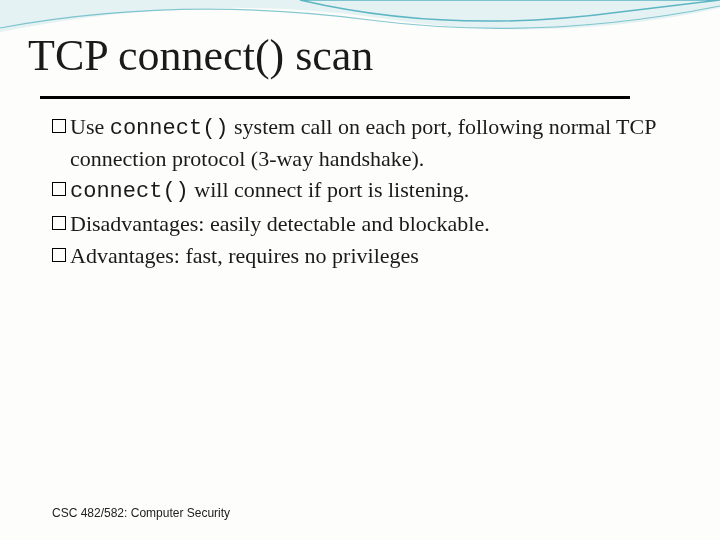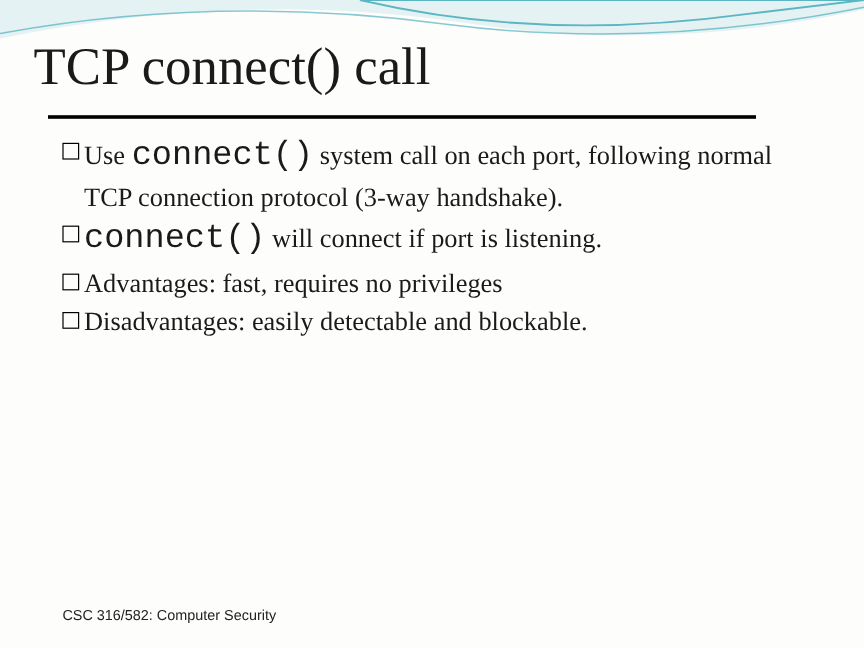"TCP connect() call" h1.title { text: call -> scan }
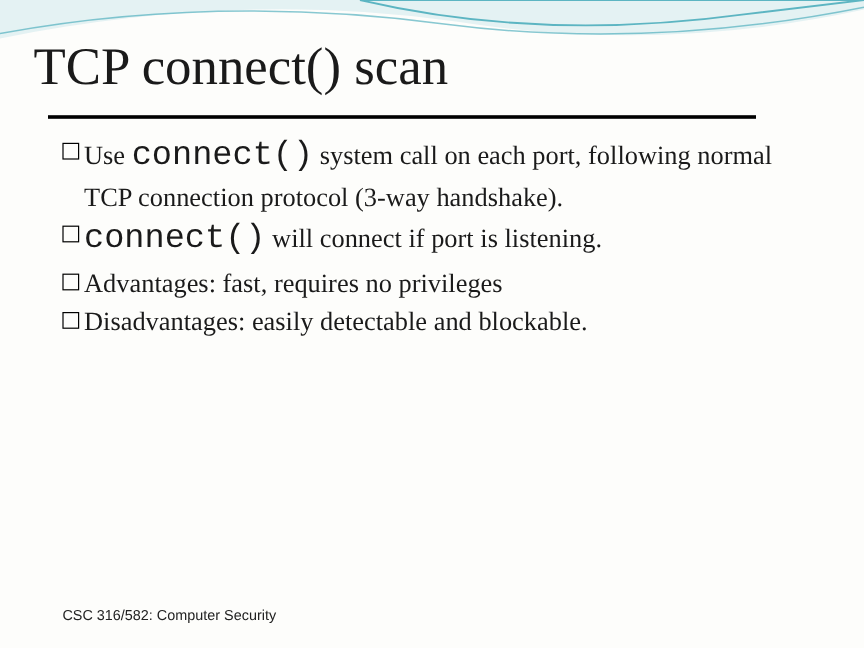"connect()" .mono { font-size: 28px -> 22px }
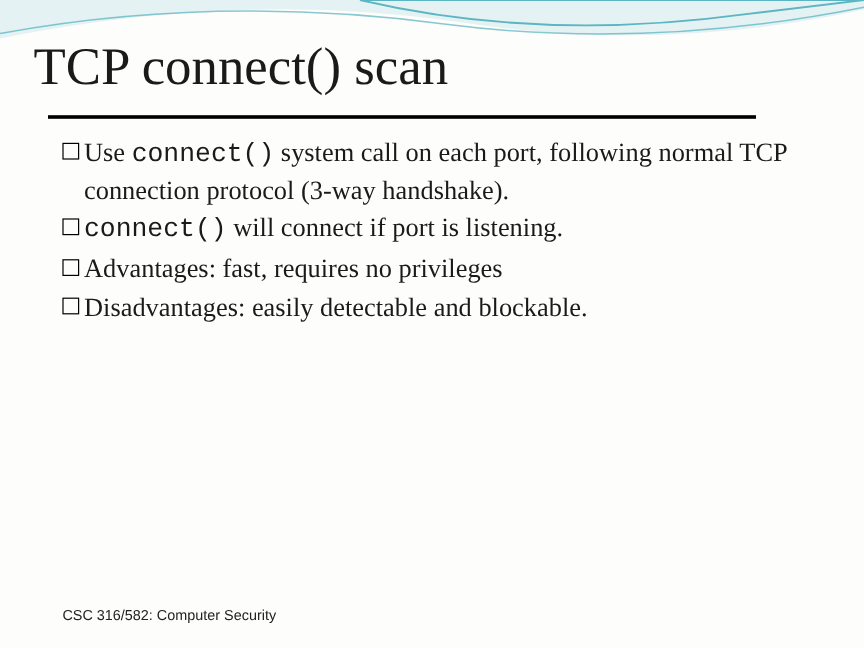"Advantages: fast, requires no privileges" div.bullet-item { order: before "Disadvantages: easily detectable and" -> after "Disadvantages: easily detectable and" }
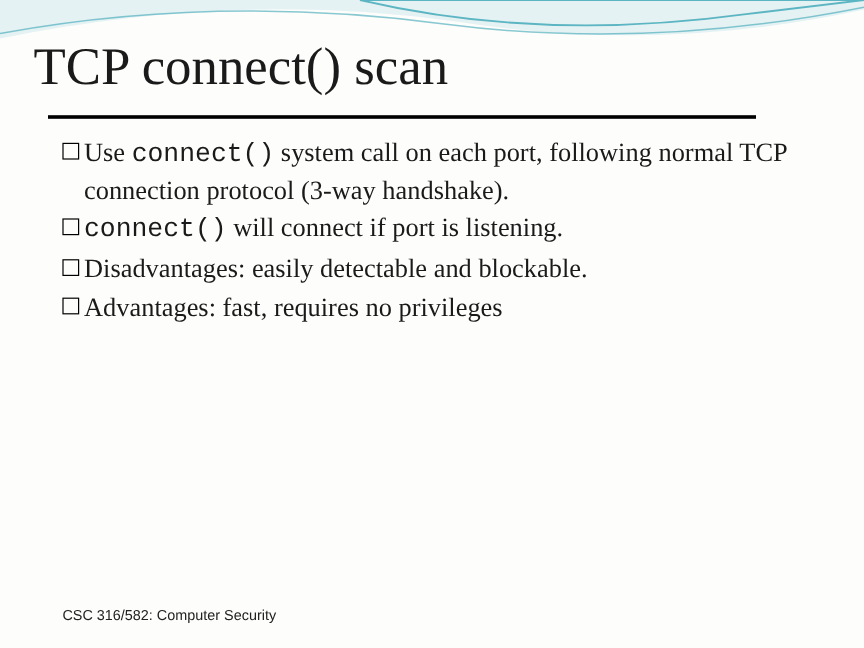"CSC 316/582: Computer Security" div.footer { text: 316/582 -> 482/582 }
